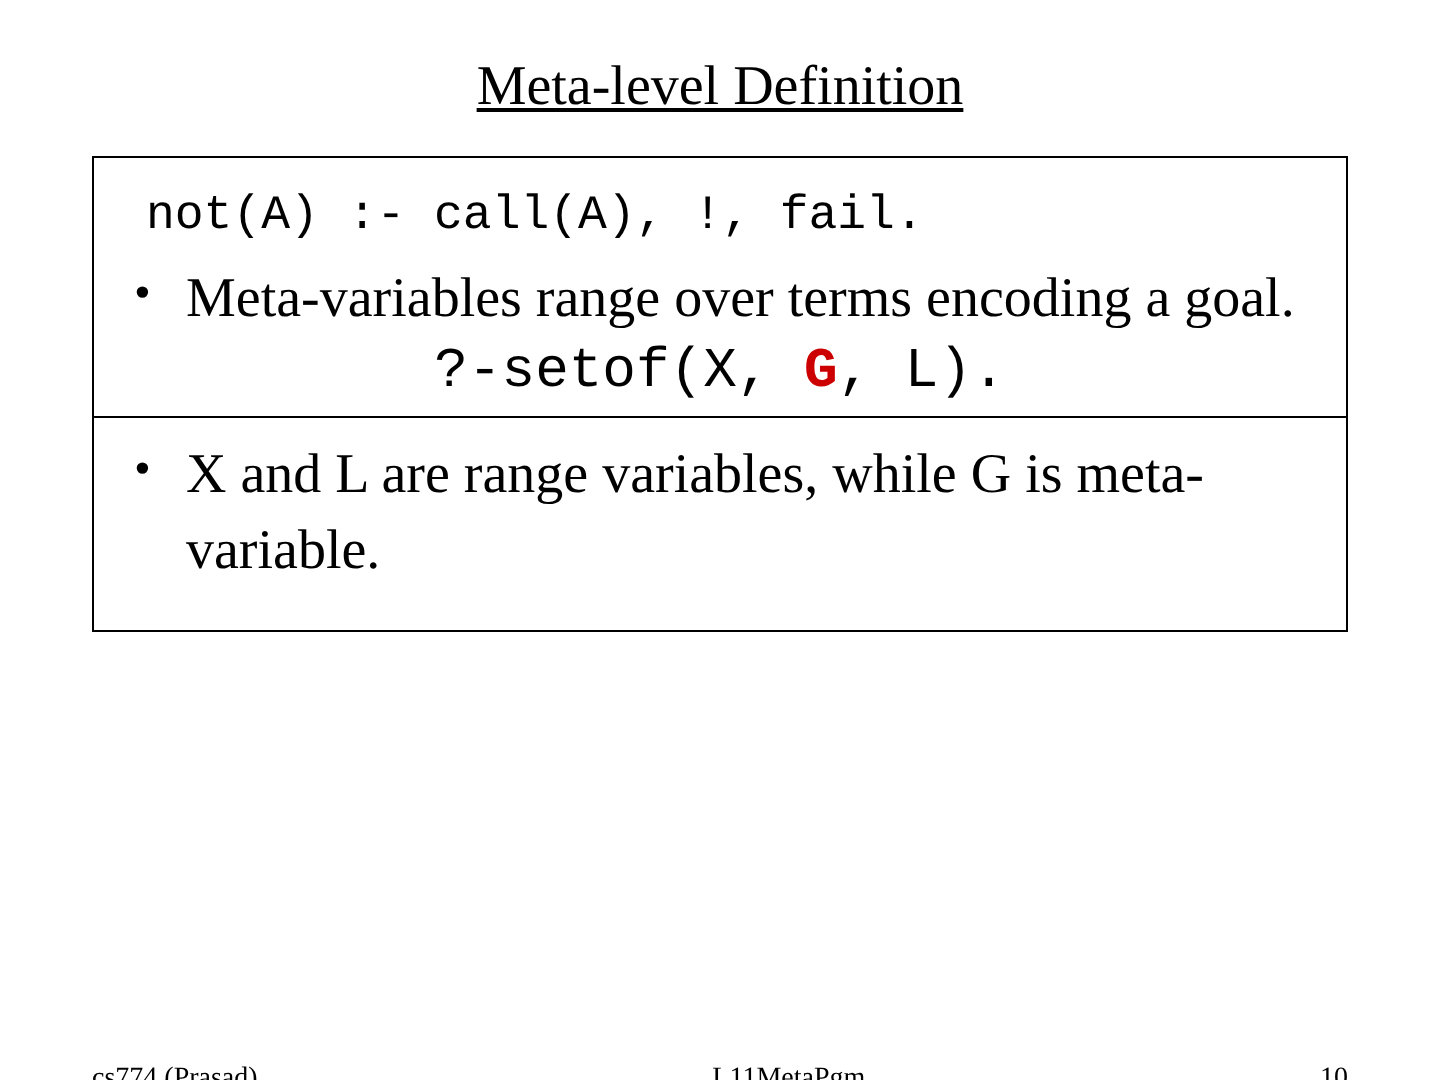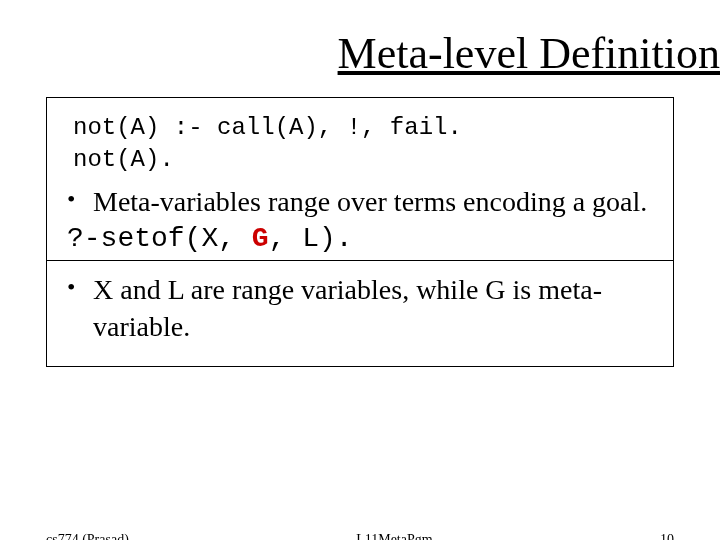"Meta-level Definition" .title { font-size: 44px -> 28px; text-align: right -> center }
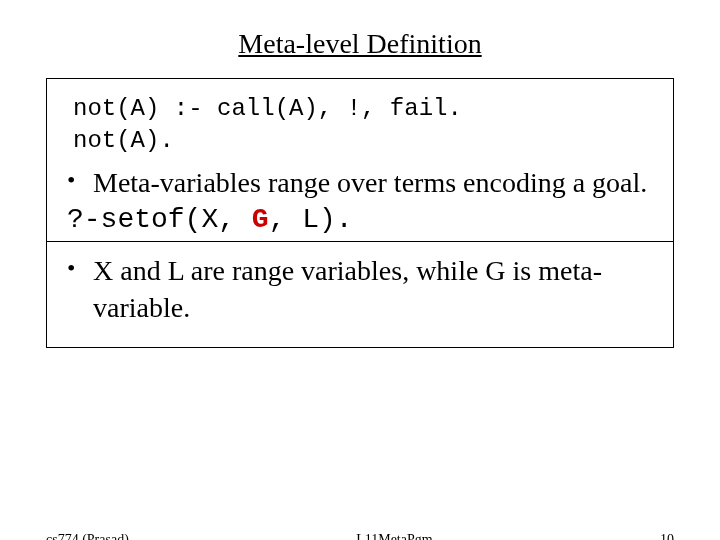"not(A)." div { html: <div>not(A).</div> -> none }
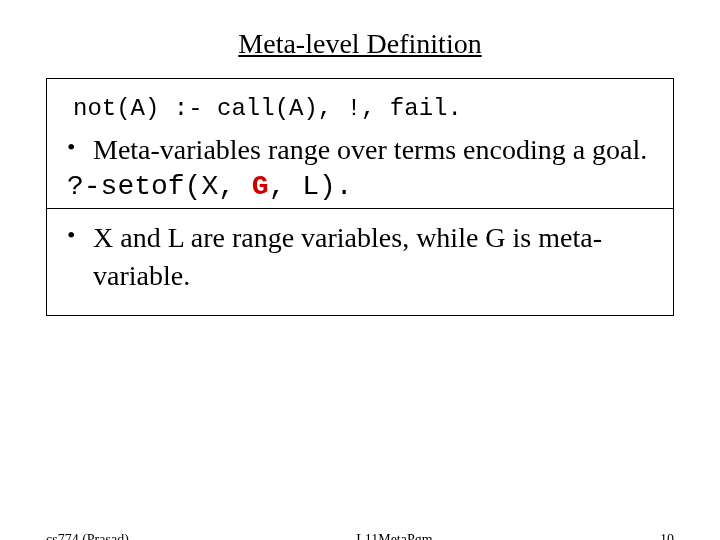"?-setof(X, G, L)." .setof-line { text-align: none -> center }
